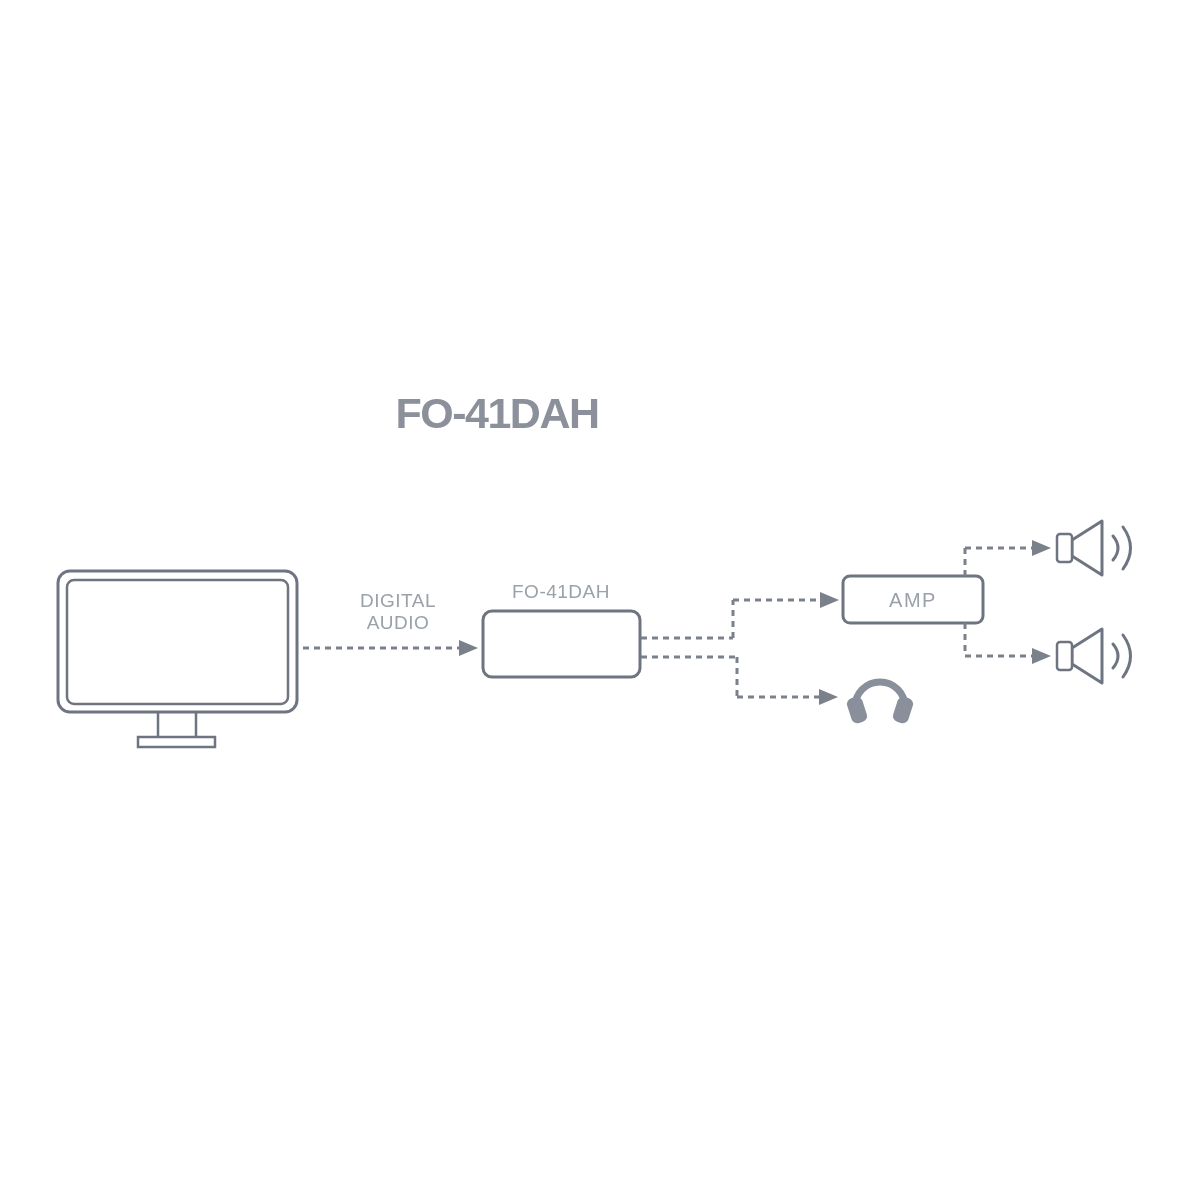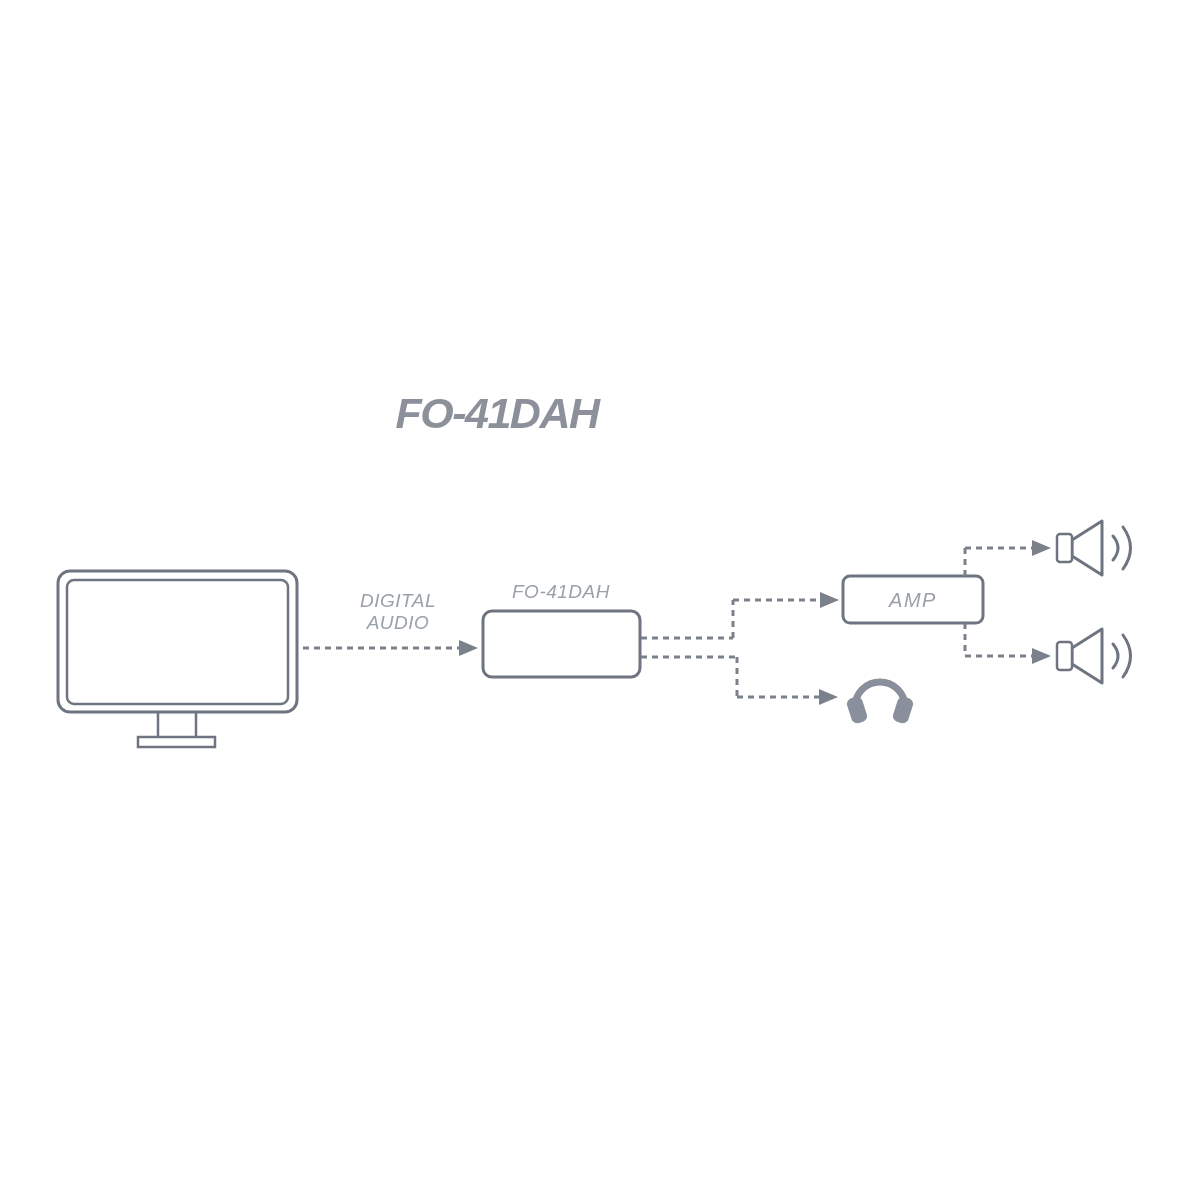"FO-41DAH" .canvas { font-style: italic -> none }
